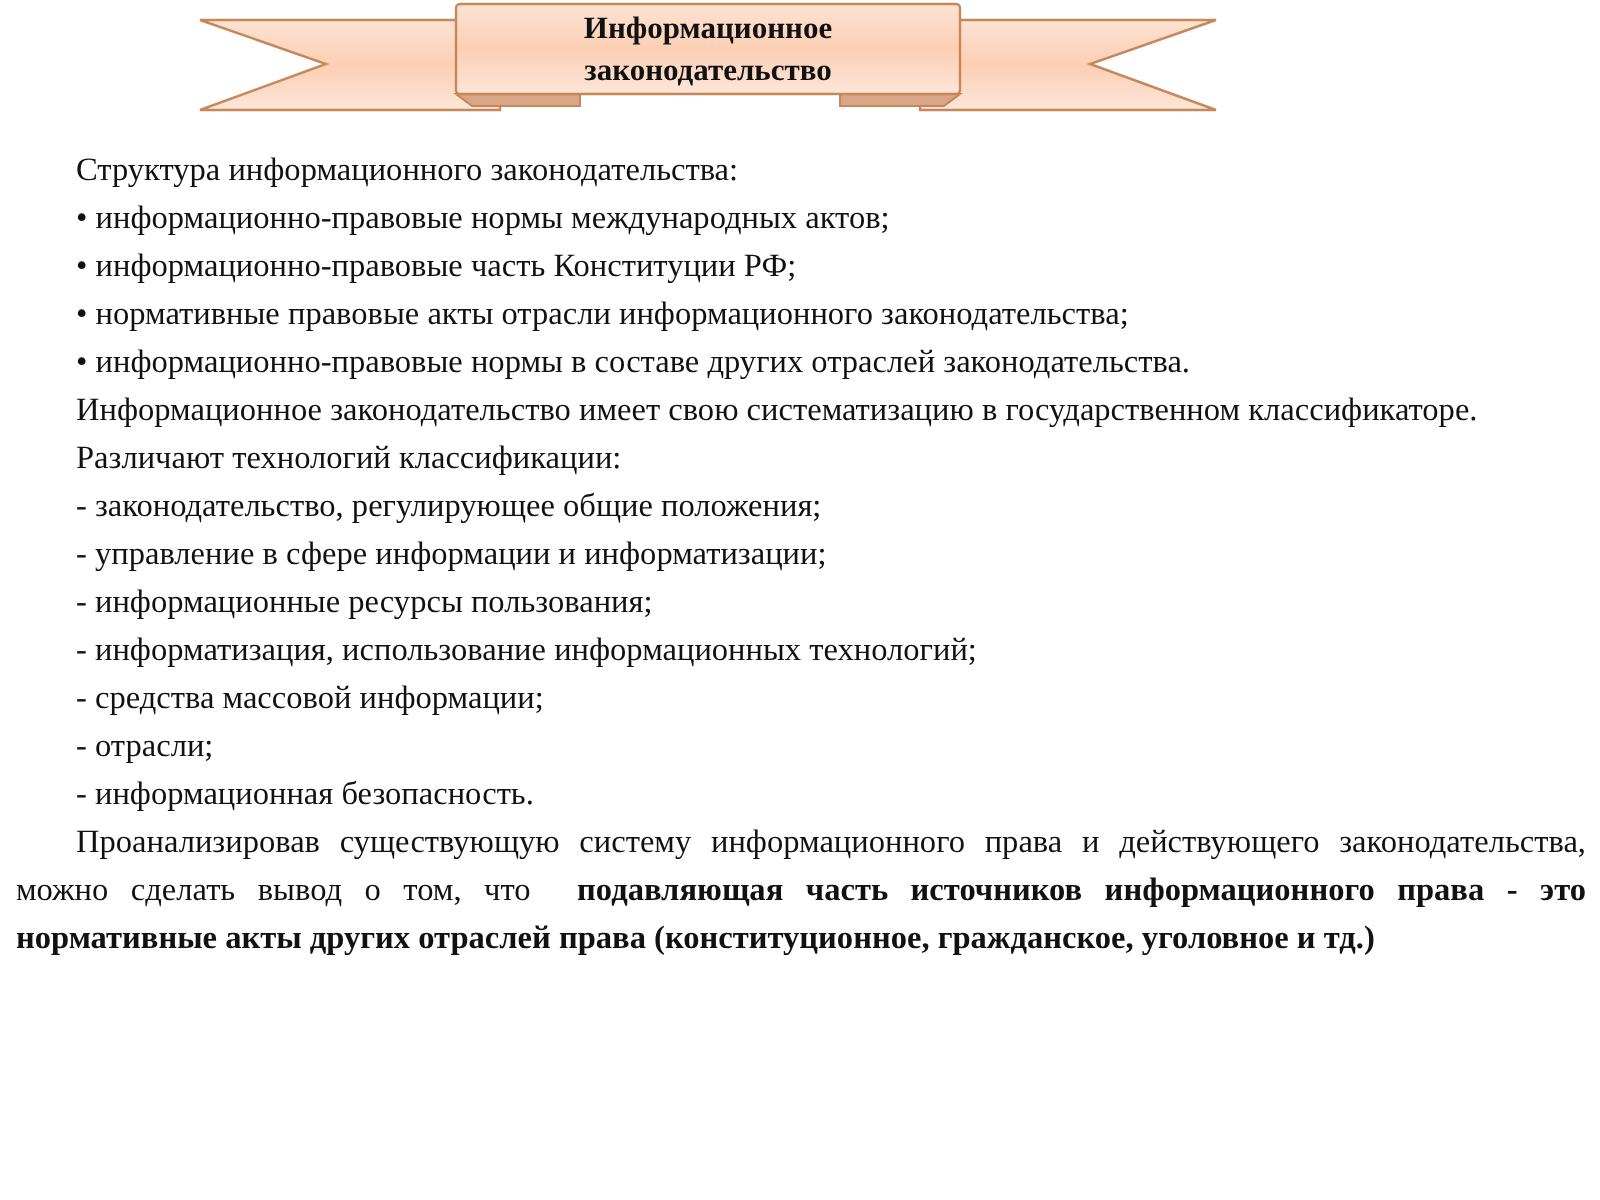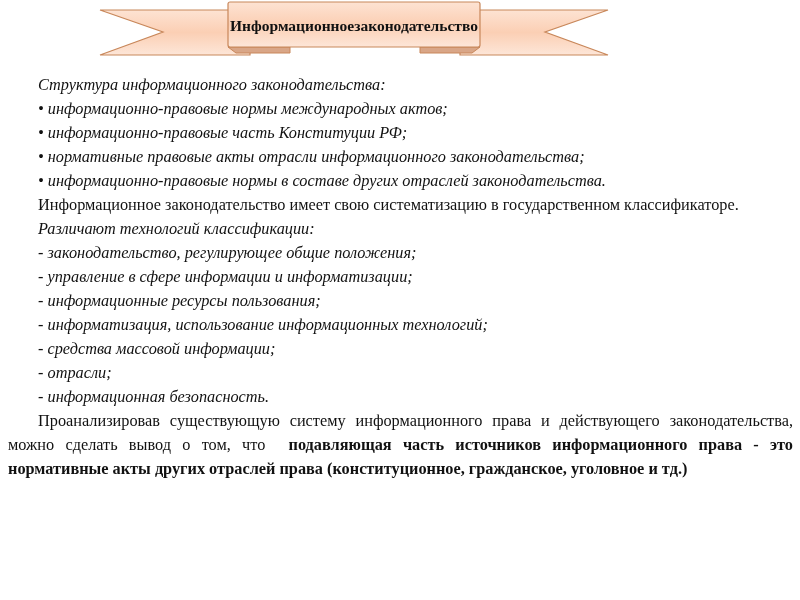"Информационное" .banner-title { flex-direction: row -> column }
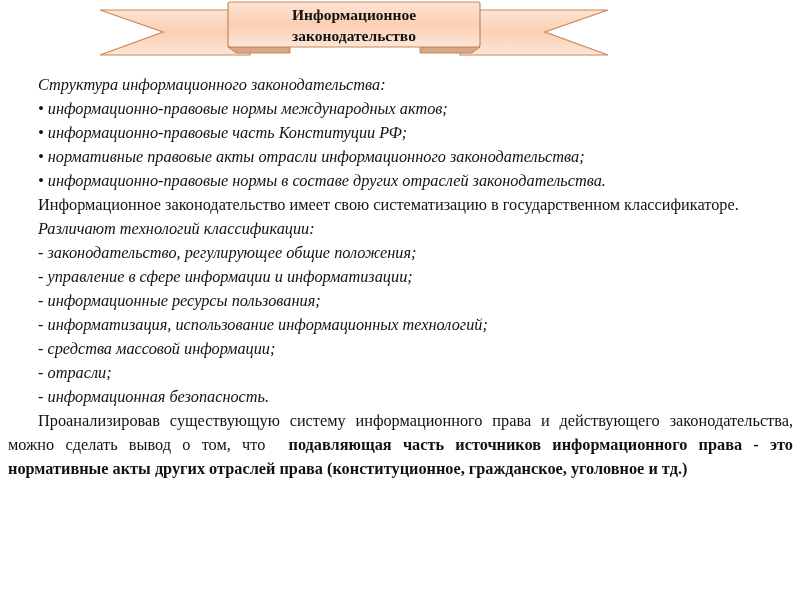"Структура информационного" .line { font-style: italic -> none }
